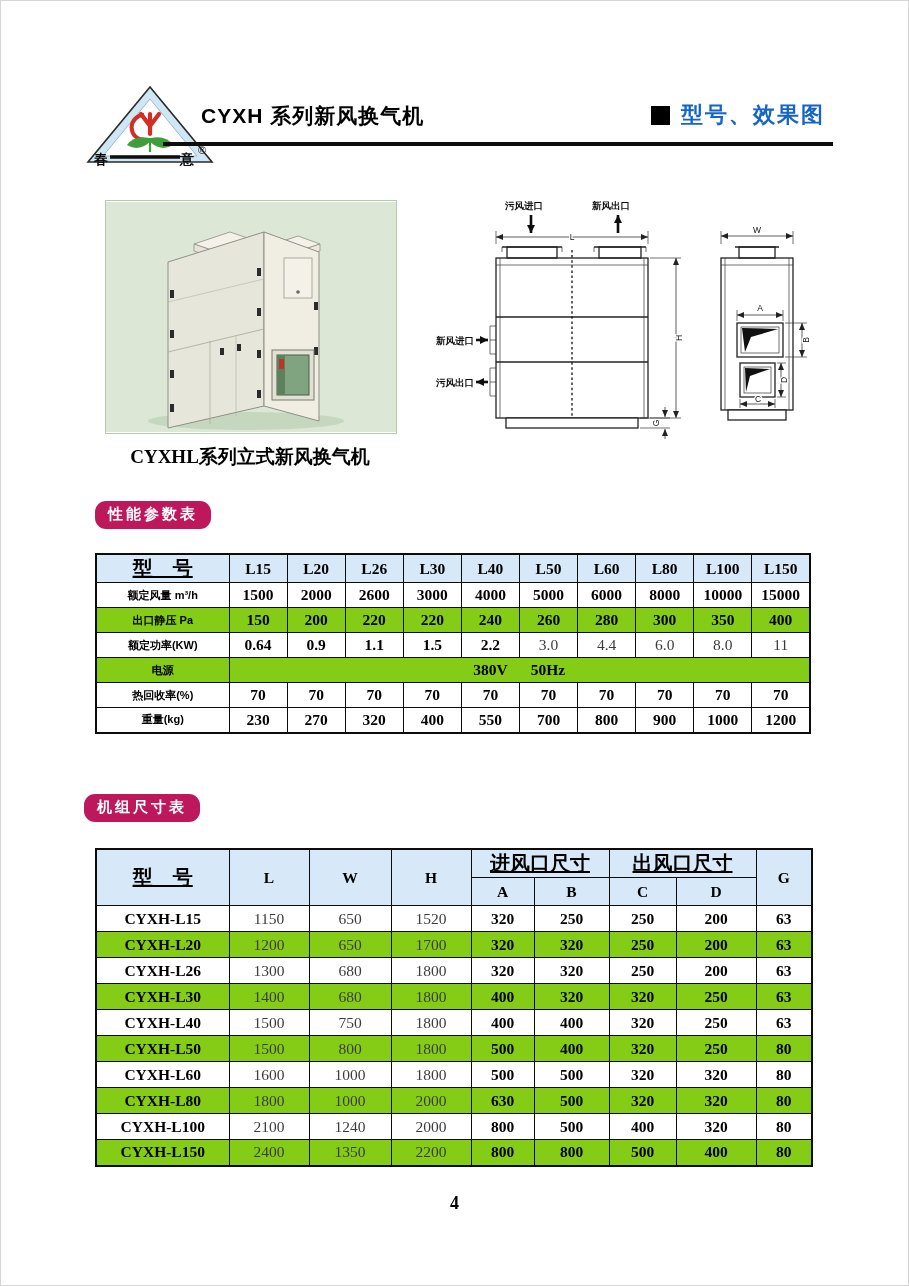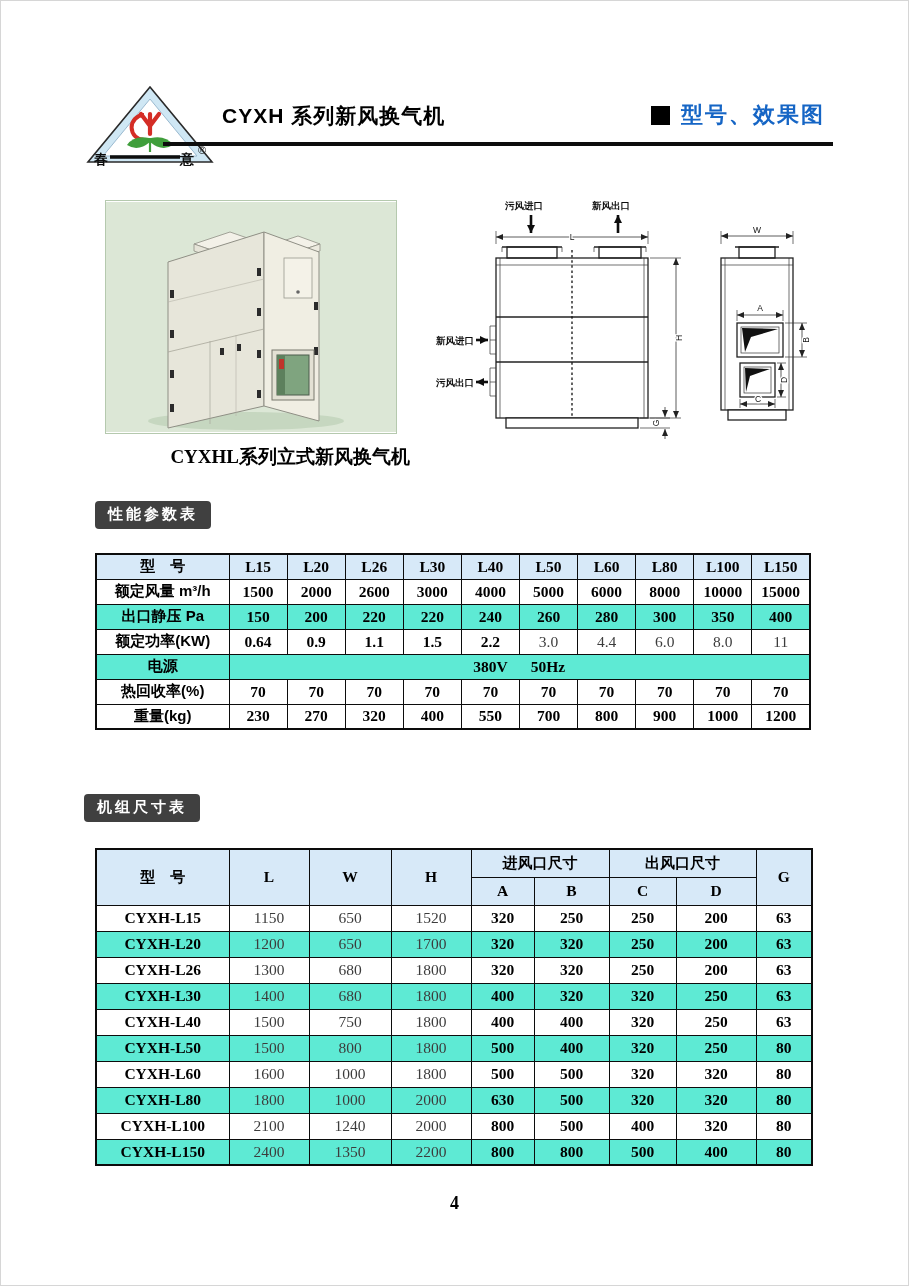"CYXH 系列新风换气机" .doc-title { left: 222px -> 201px }
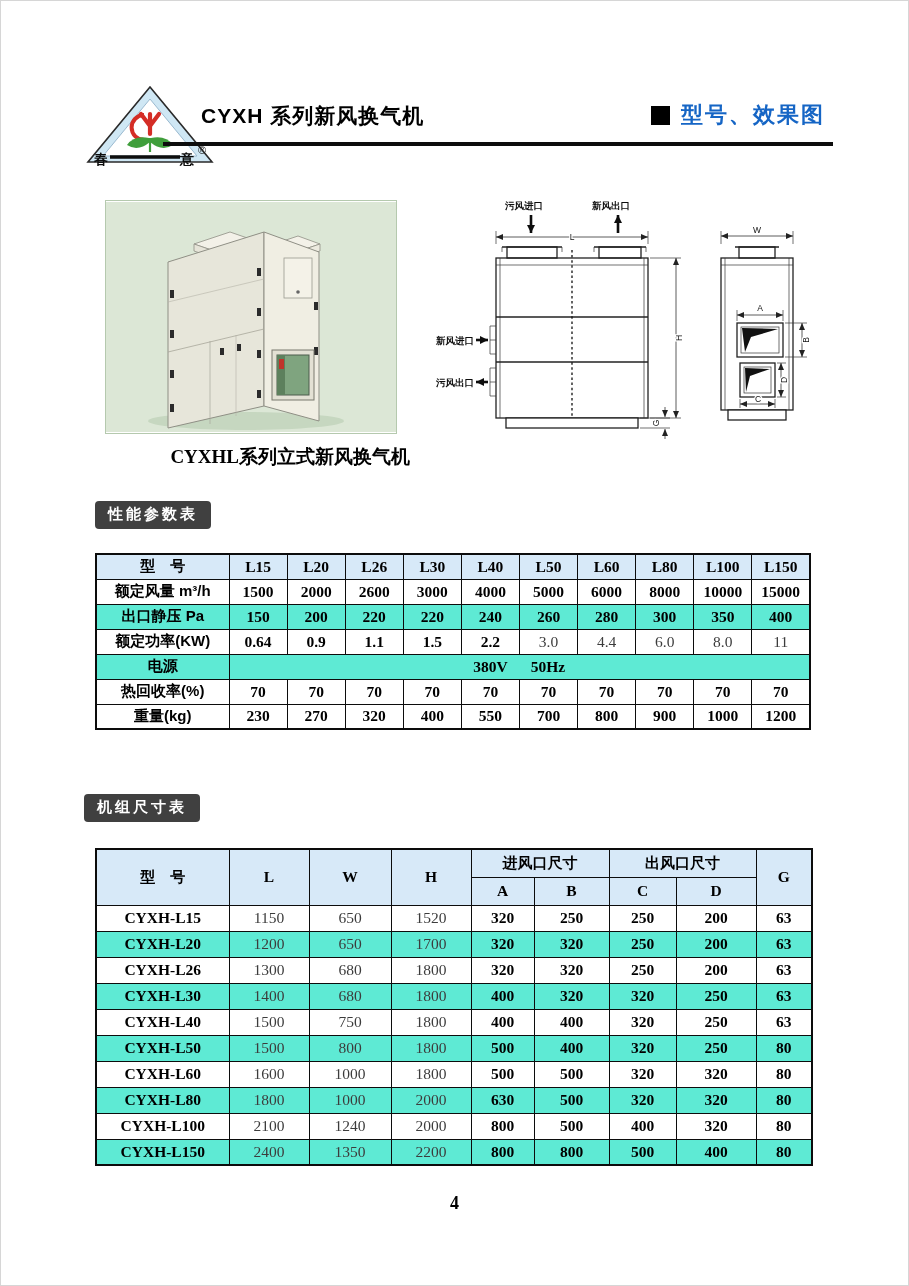"CYXHL系列立式新风换气机" .caption { text-align: right -> center }
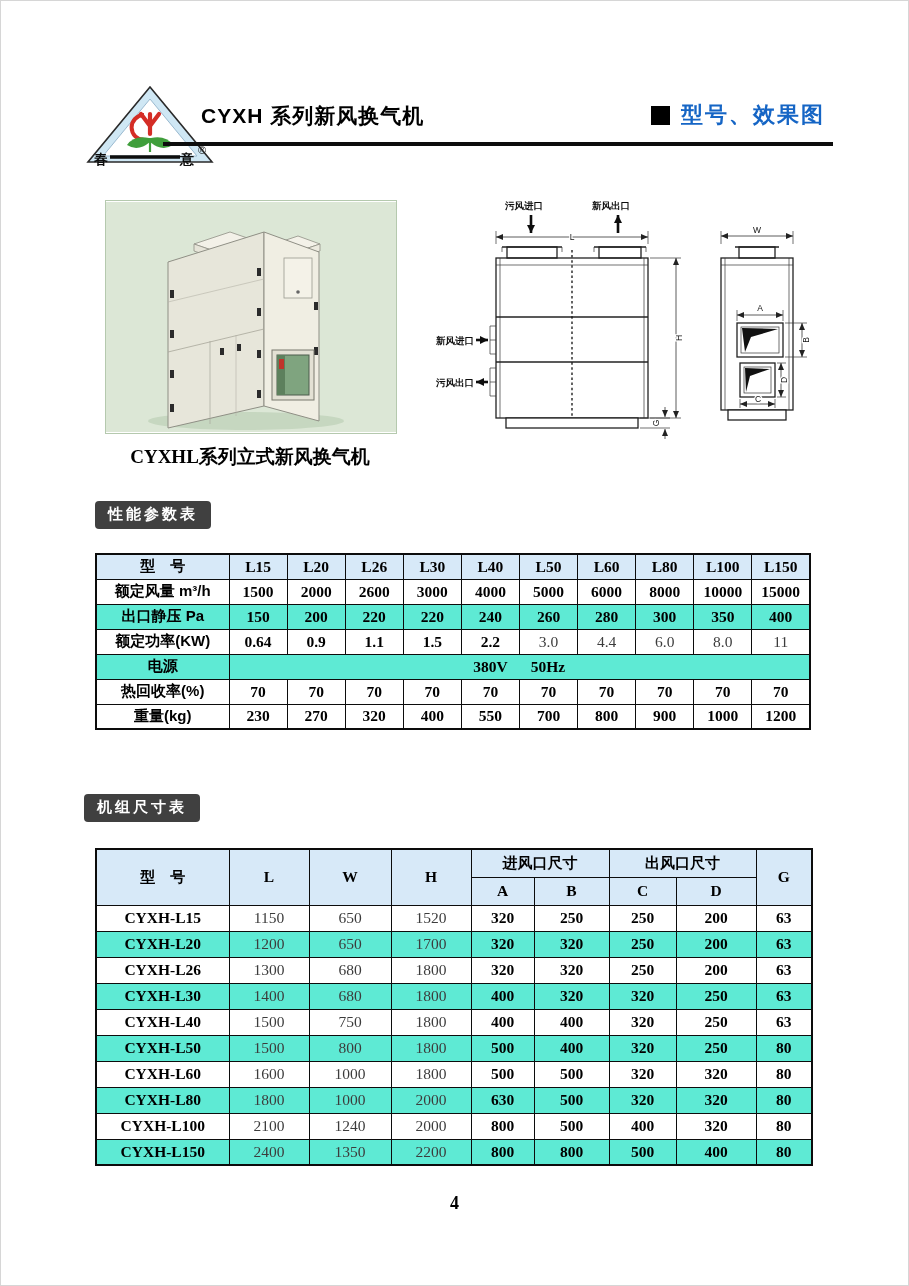"性能参数表" .pill { background: #404040 -> #be185d; border-radius: 4px -> 11px }
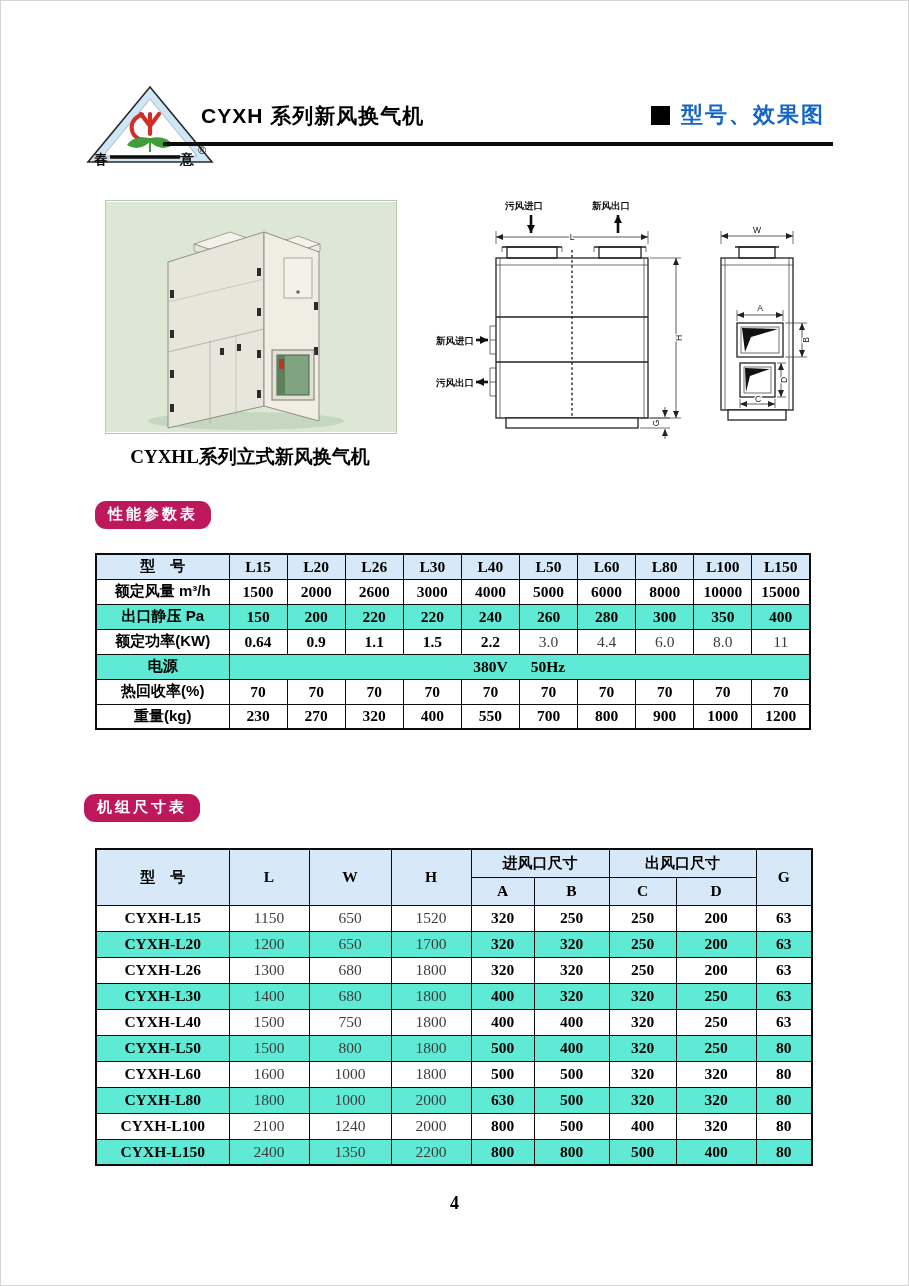"型 号" .cjk { font-size: 15px -> 20px; text-decoration: none -> underline }
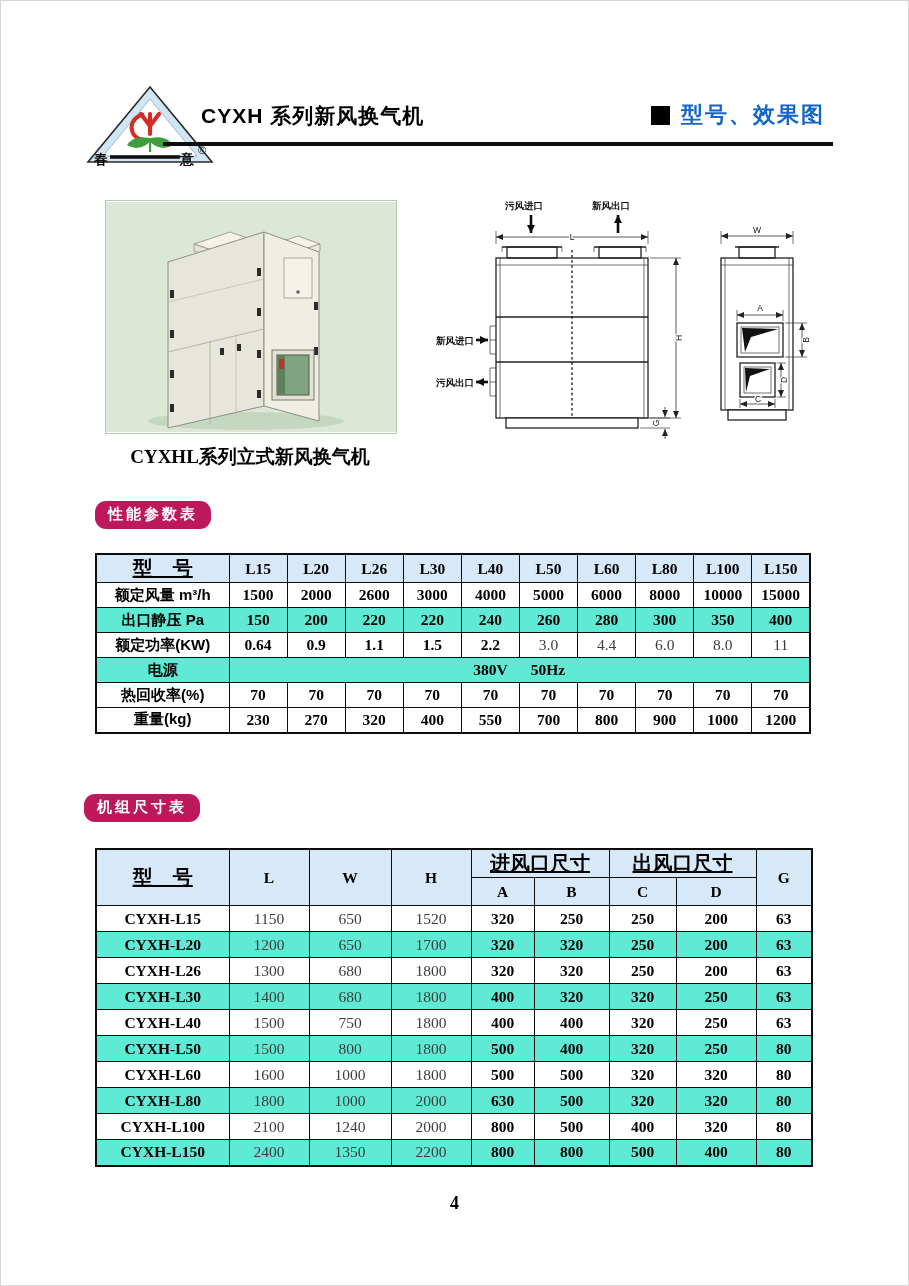"额定风量 m³/h" #perf-table .rowlabel { font-size: 15px -> 11px }
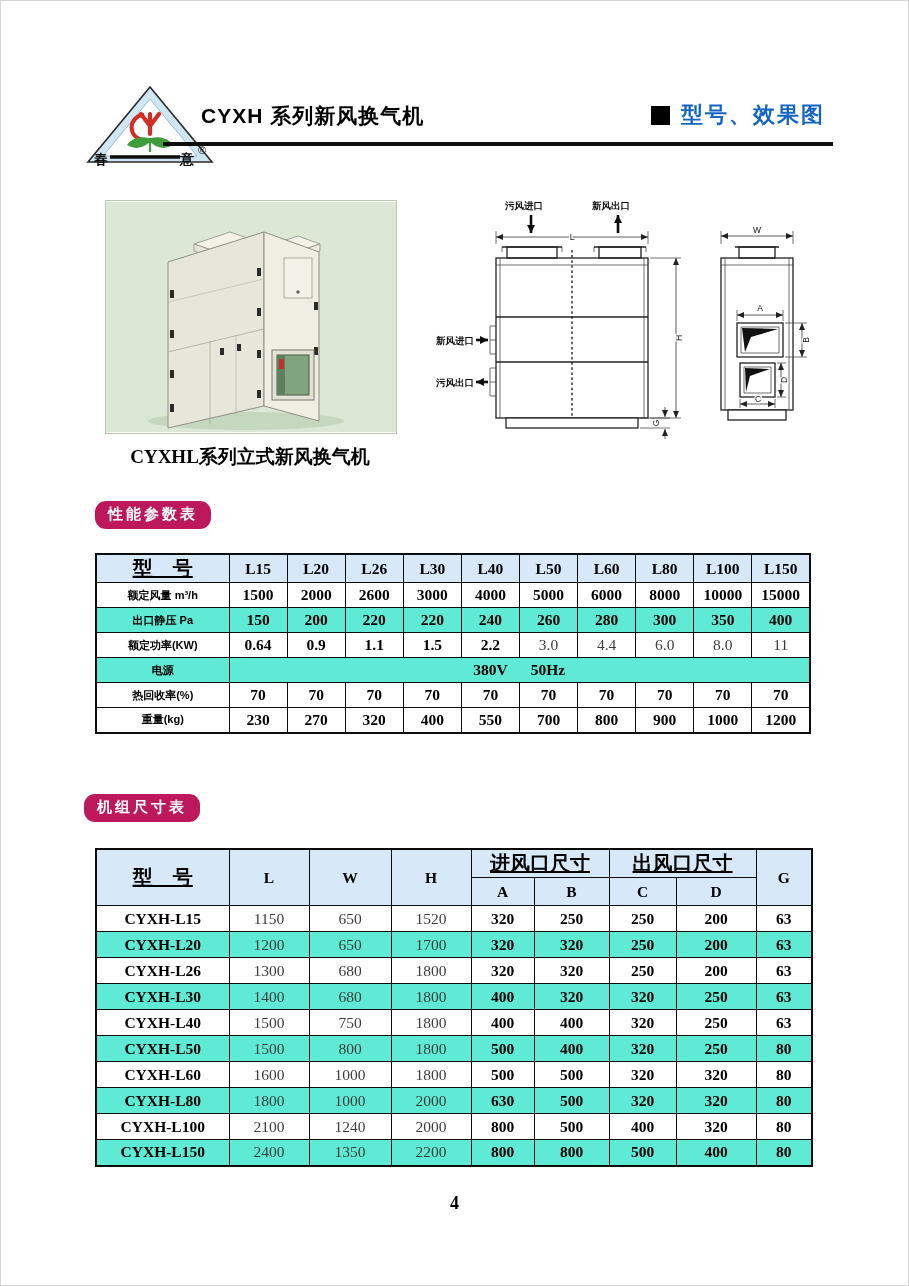"出口静压 Pa" .shaded { background: #5eead4 -> #84cc16 }
